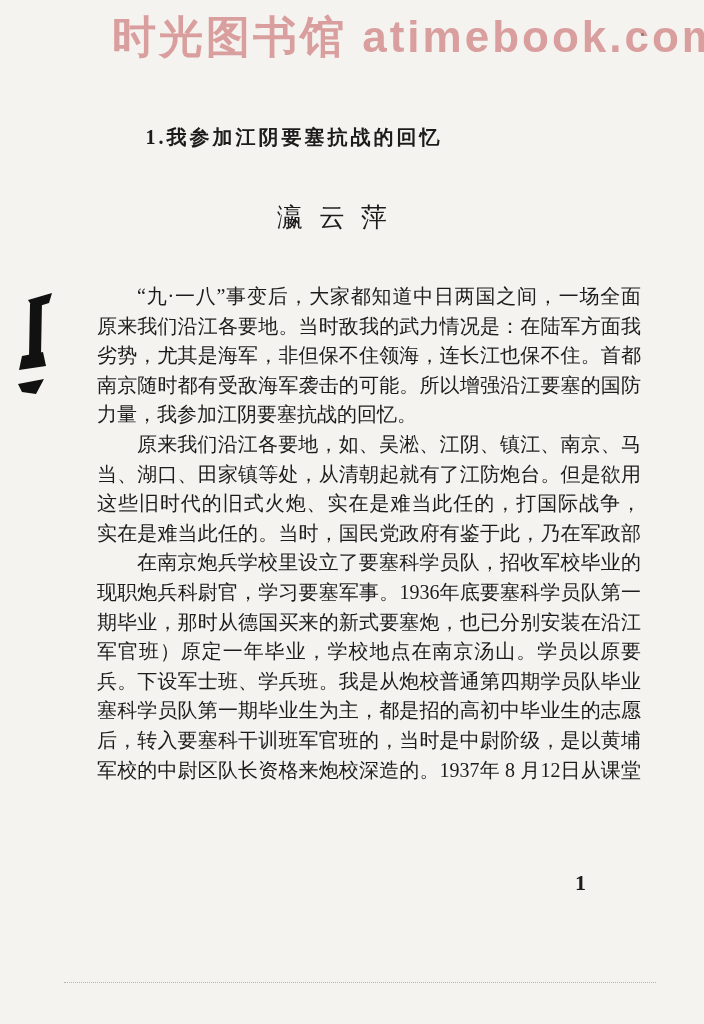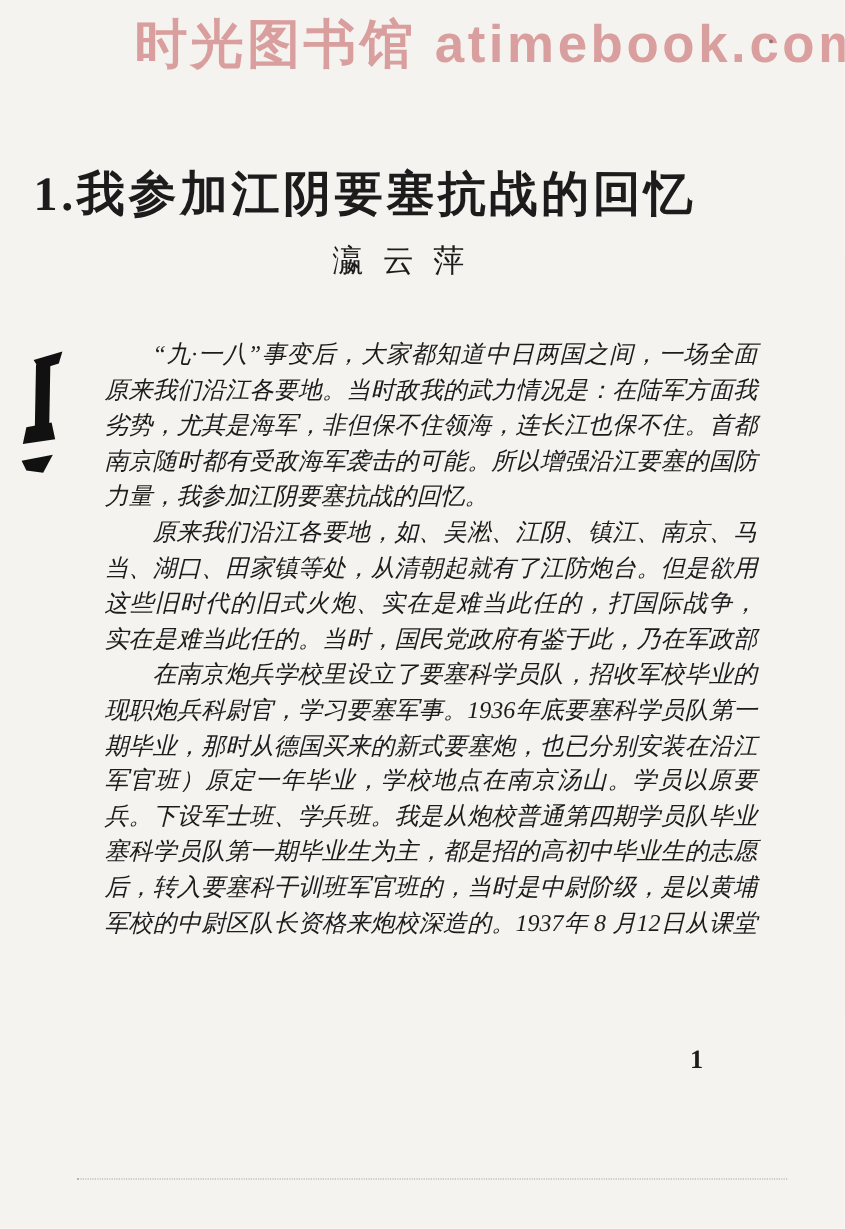"1.我参加江阴要塞抗战的回忆" .title { font-size: 40px -> 20px; margin: 16px -> 6px }
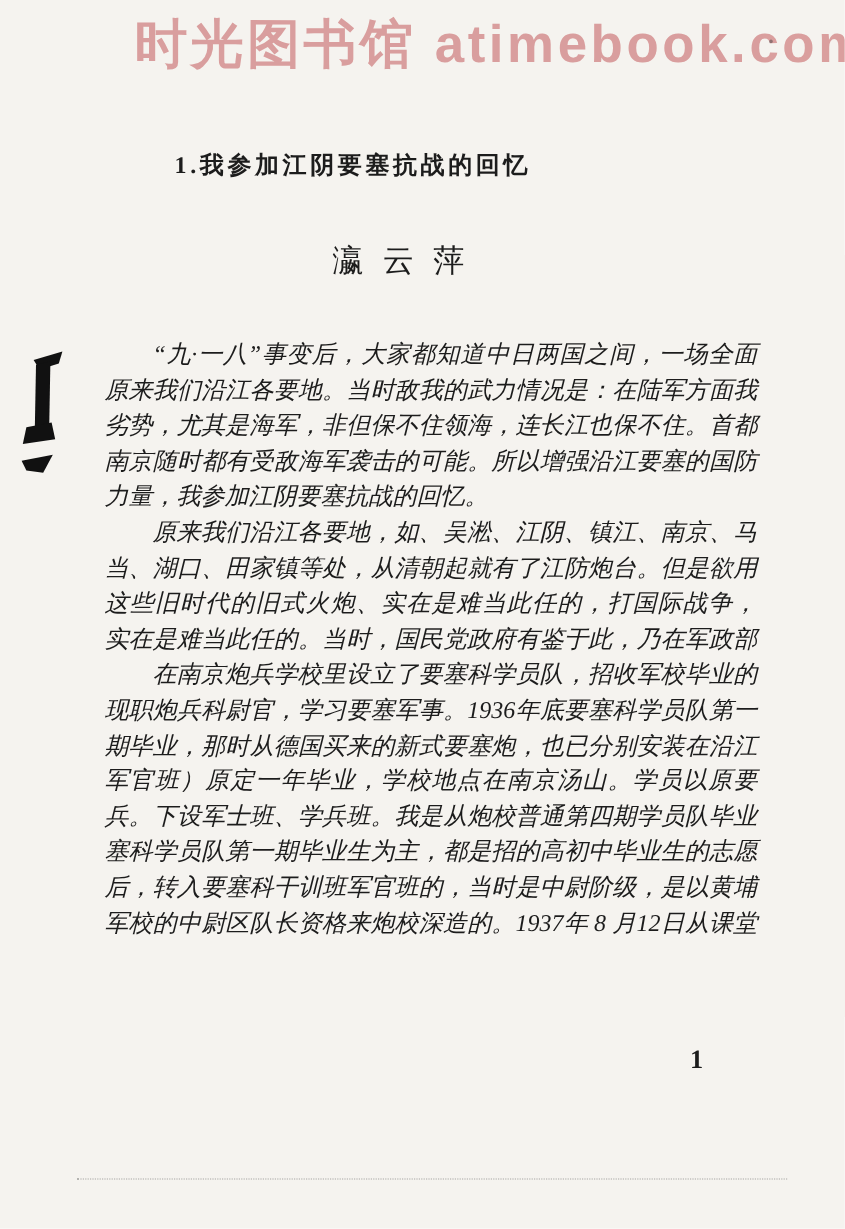"“九·一八”事变后，大家都知道中日两国之间，一场全面" .body-text { font-style: italic -> none; left: 87px -> 97px }
